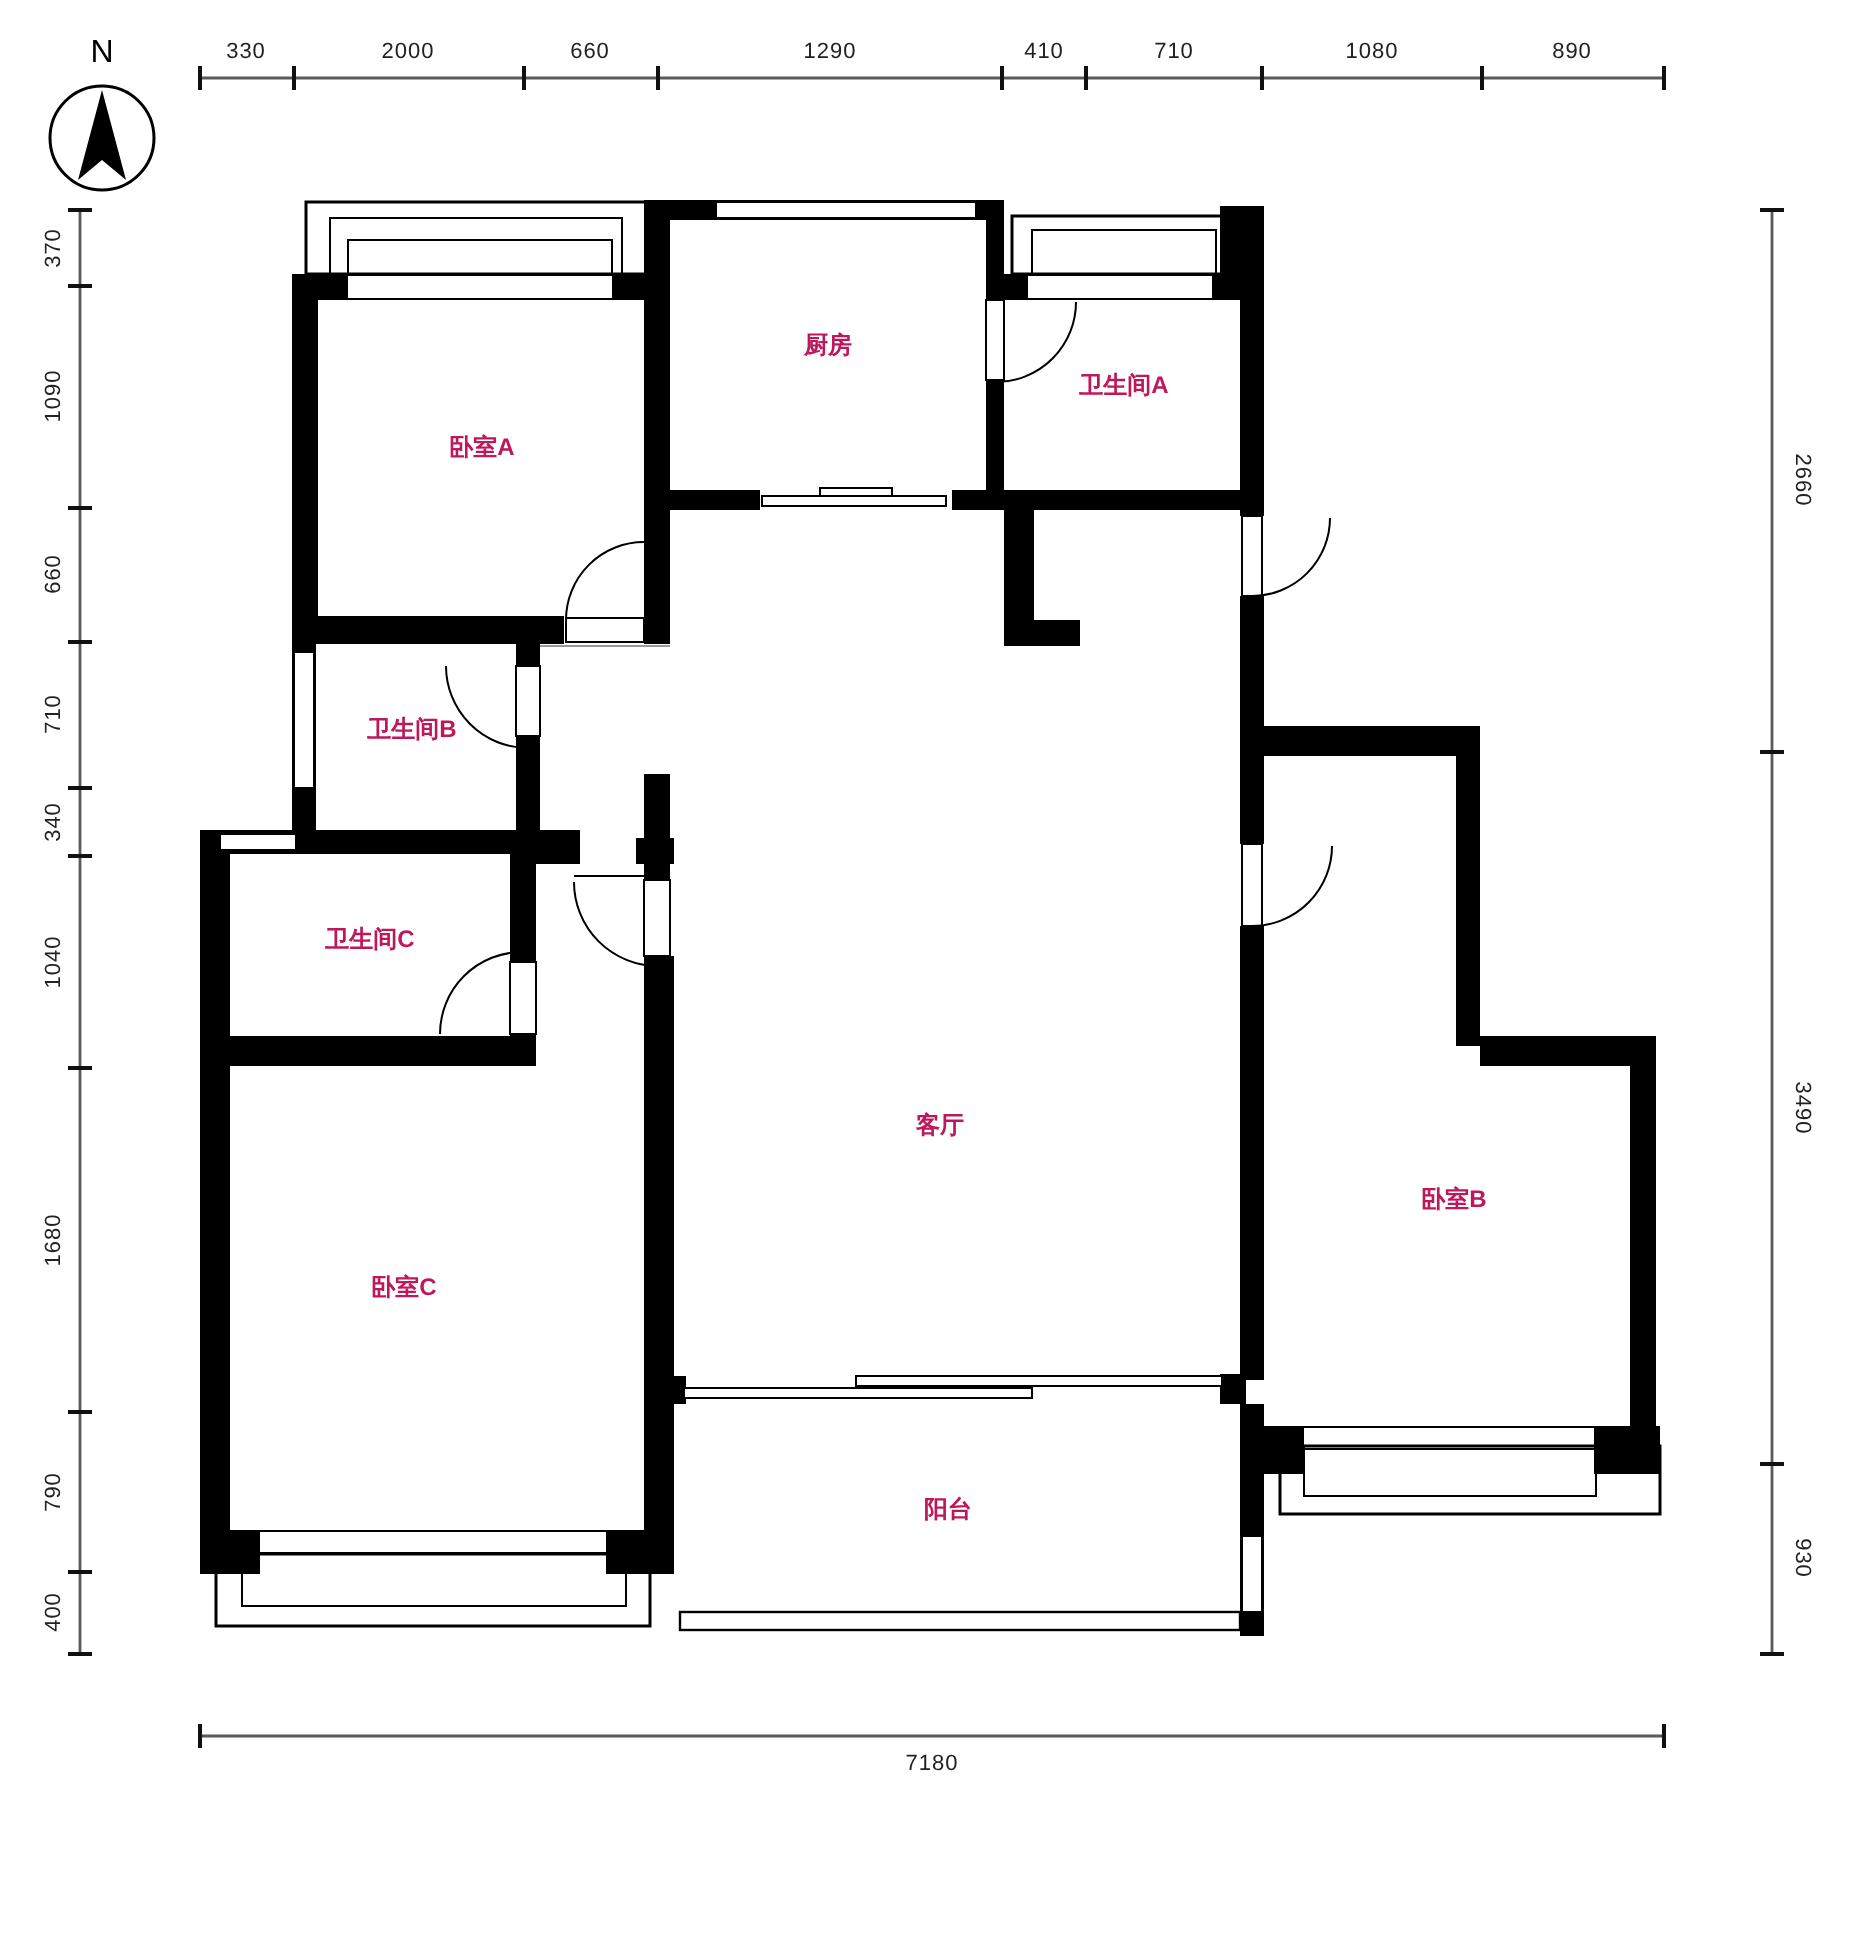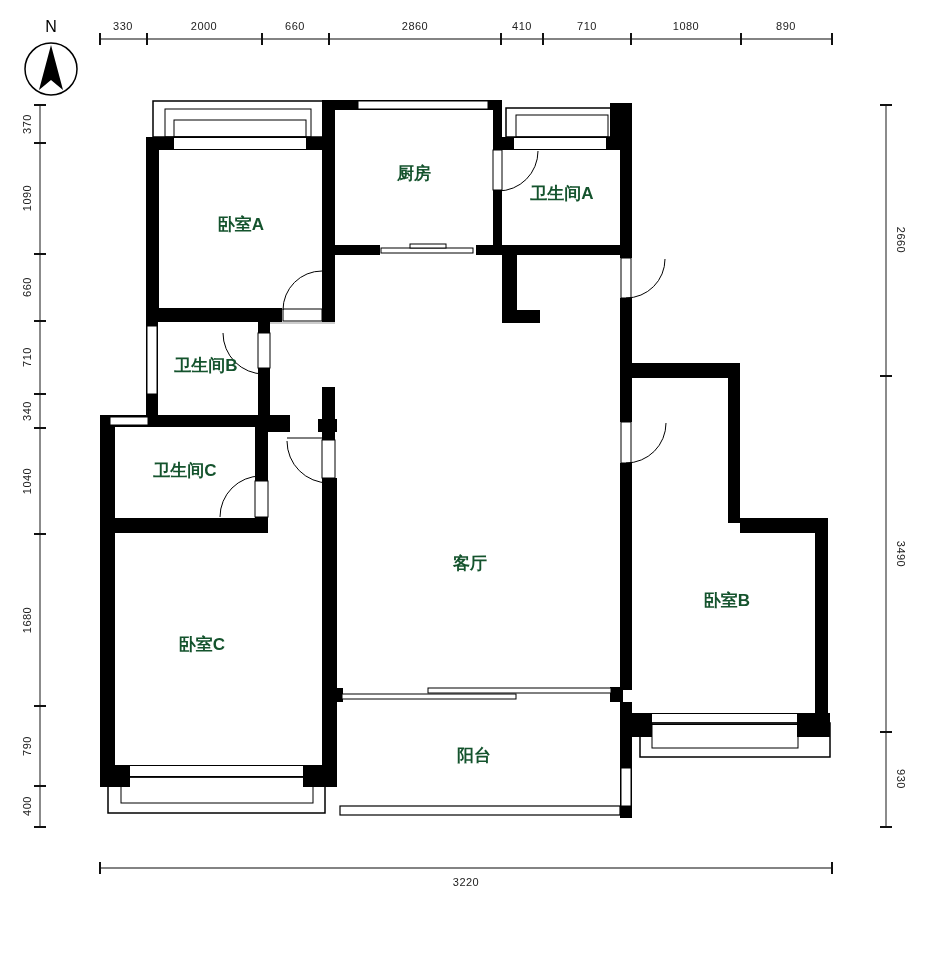"2860" span.lbl { text: 2860 -> 1290 }
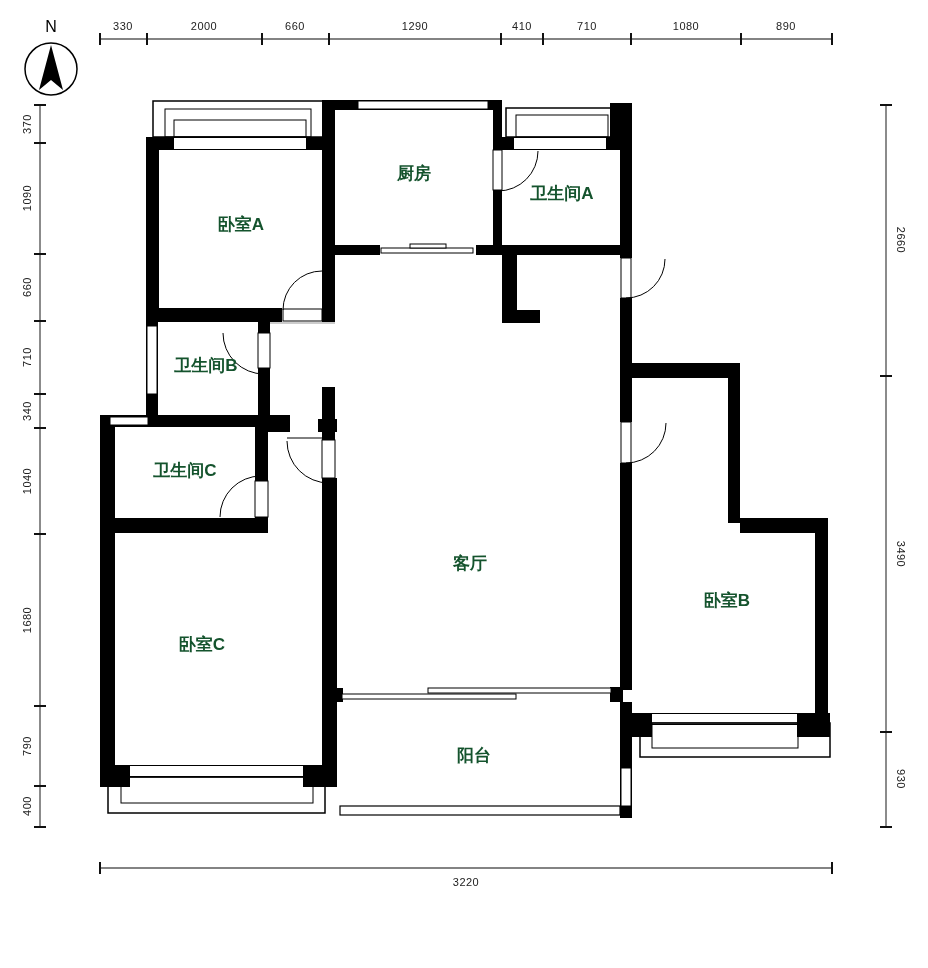"厨房" .room { color: #14532d -> #be185d; font-size: 17px -> 12px }
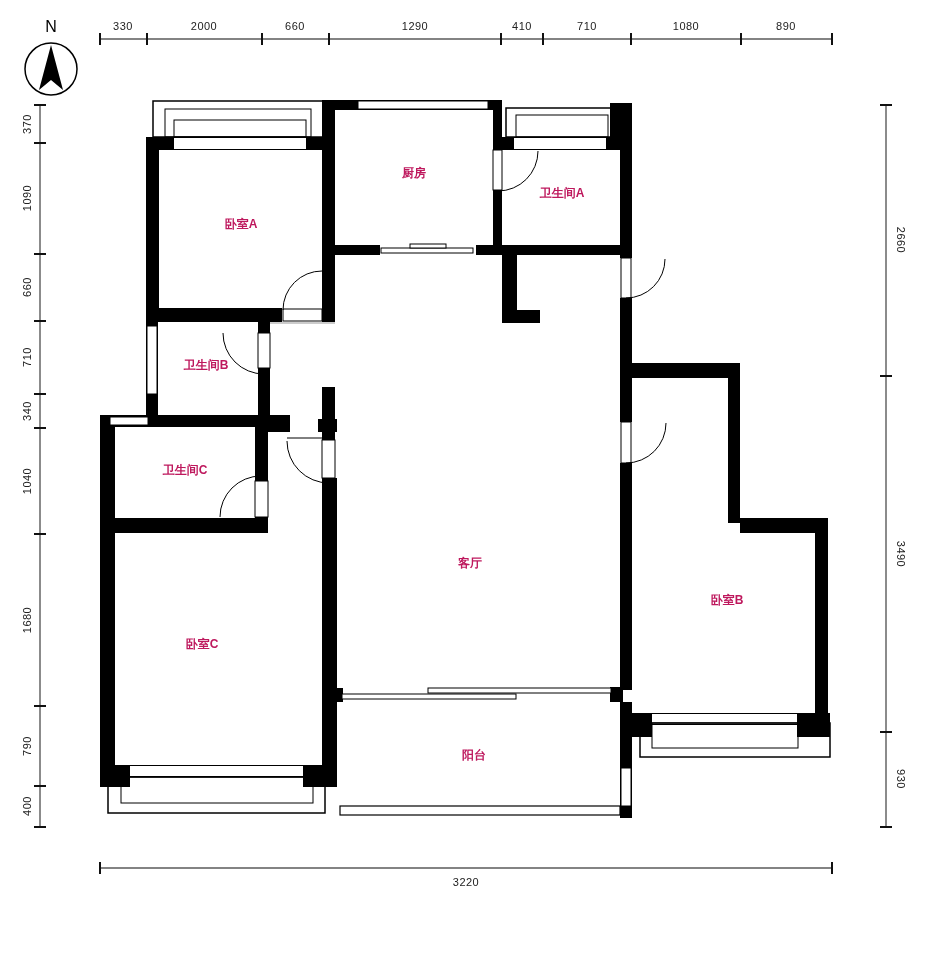"3220" span.lbl { text: 3220 -> 7180 }
